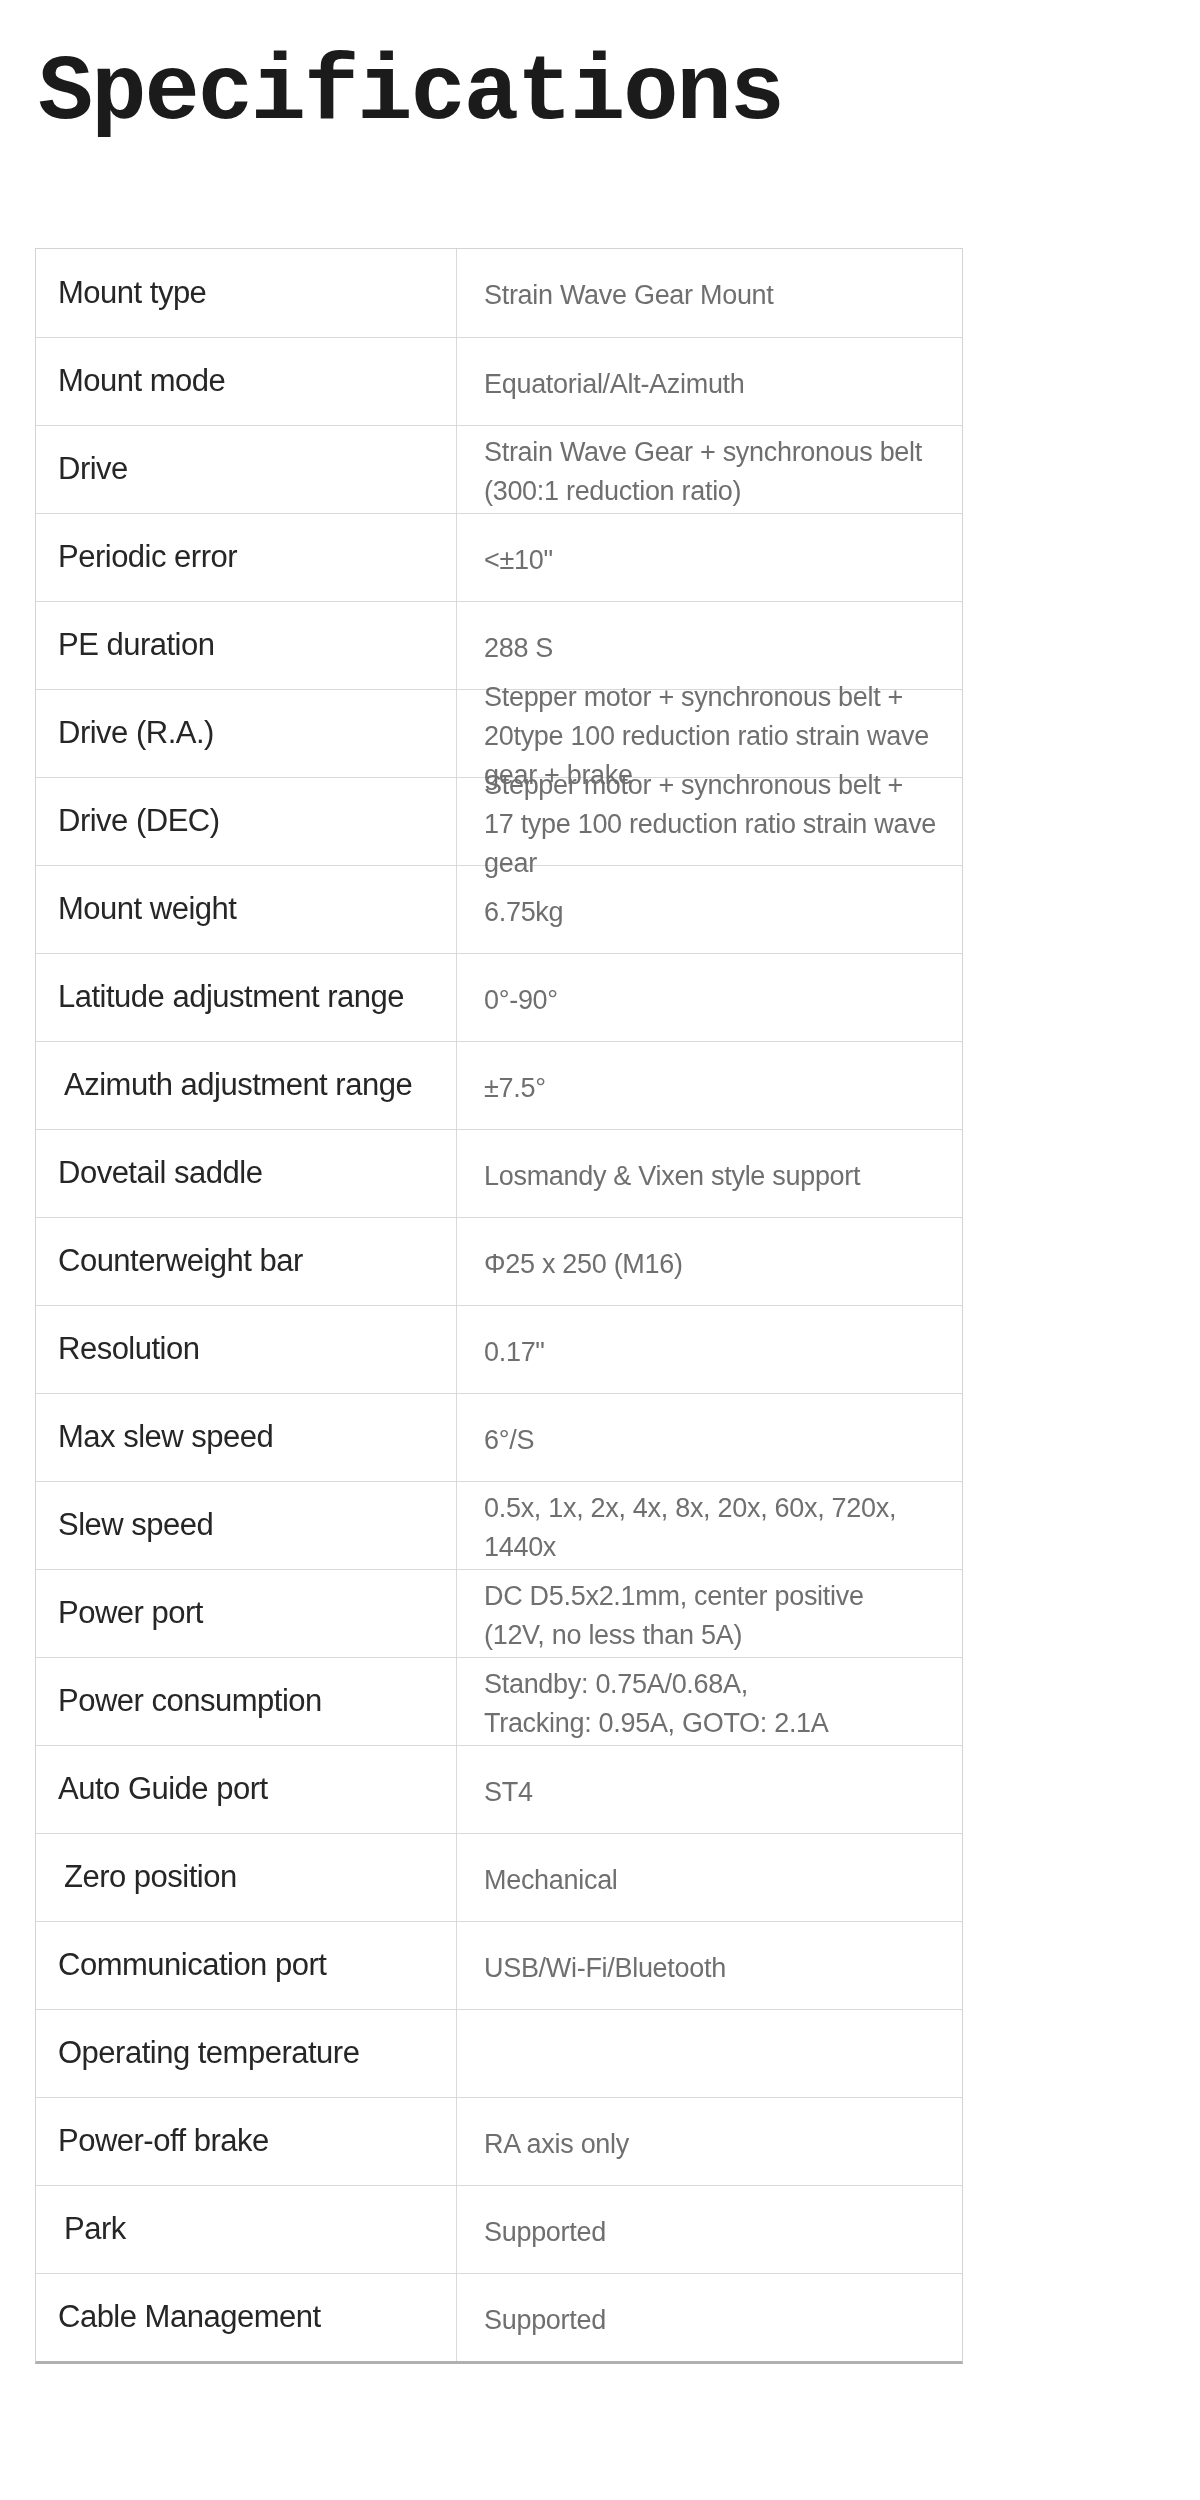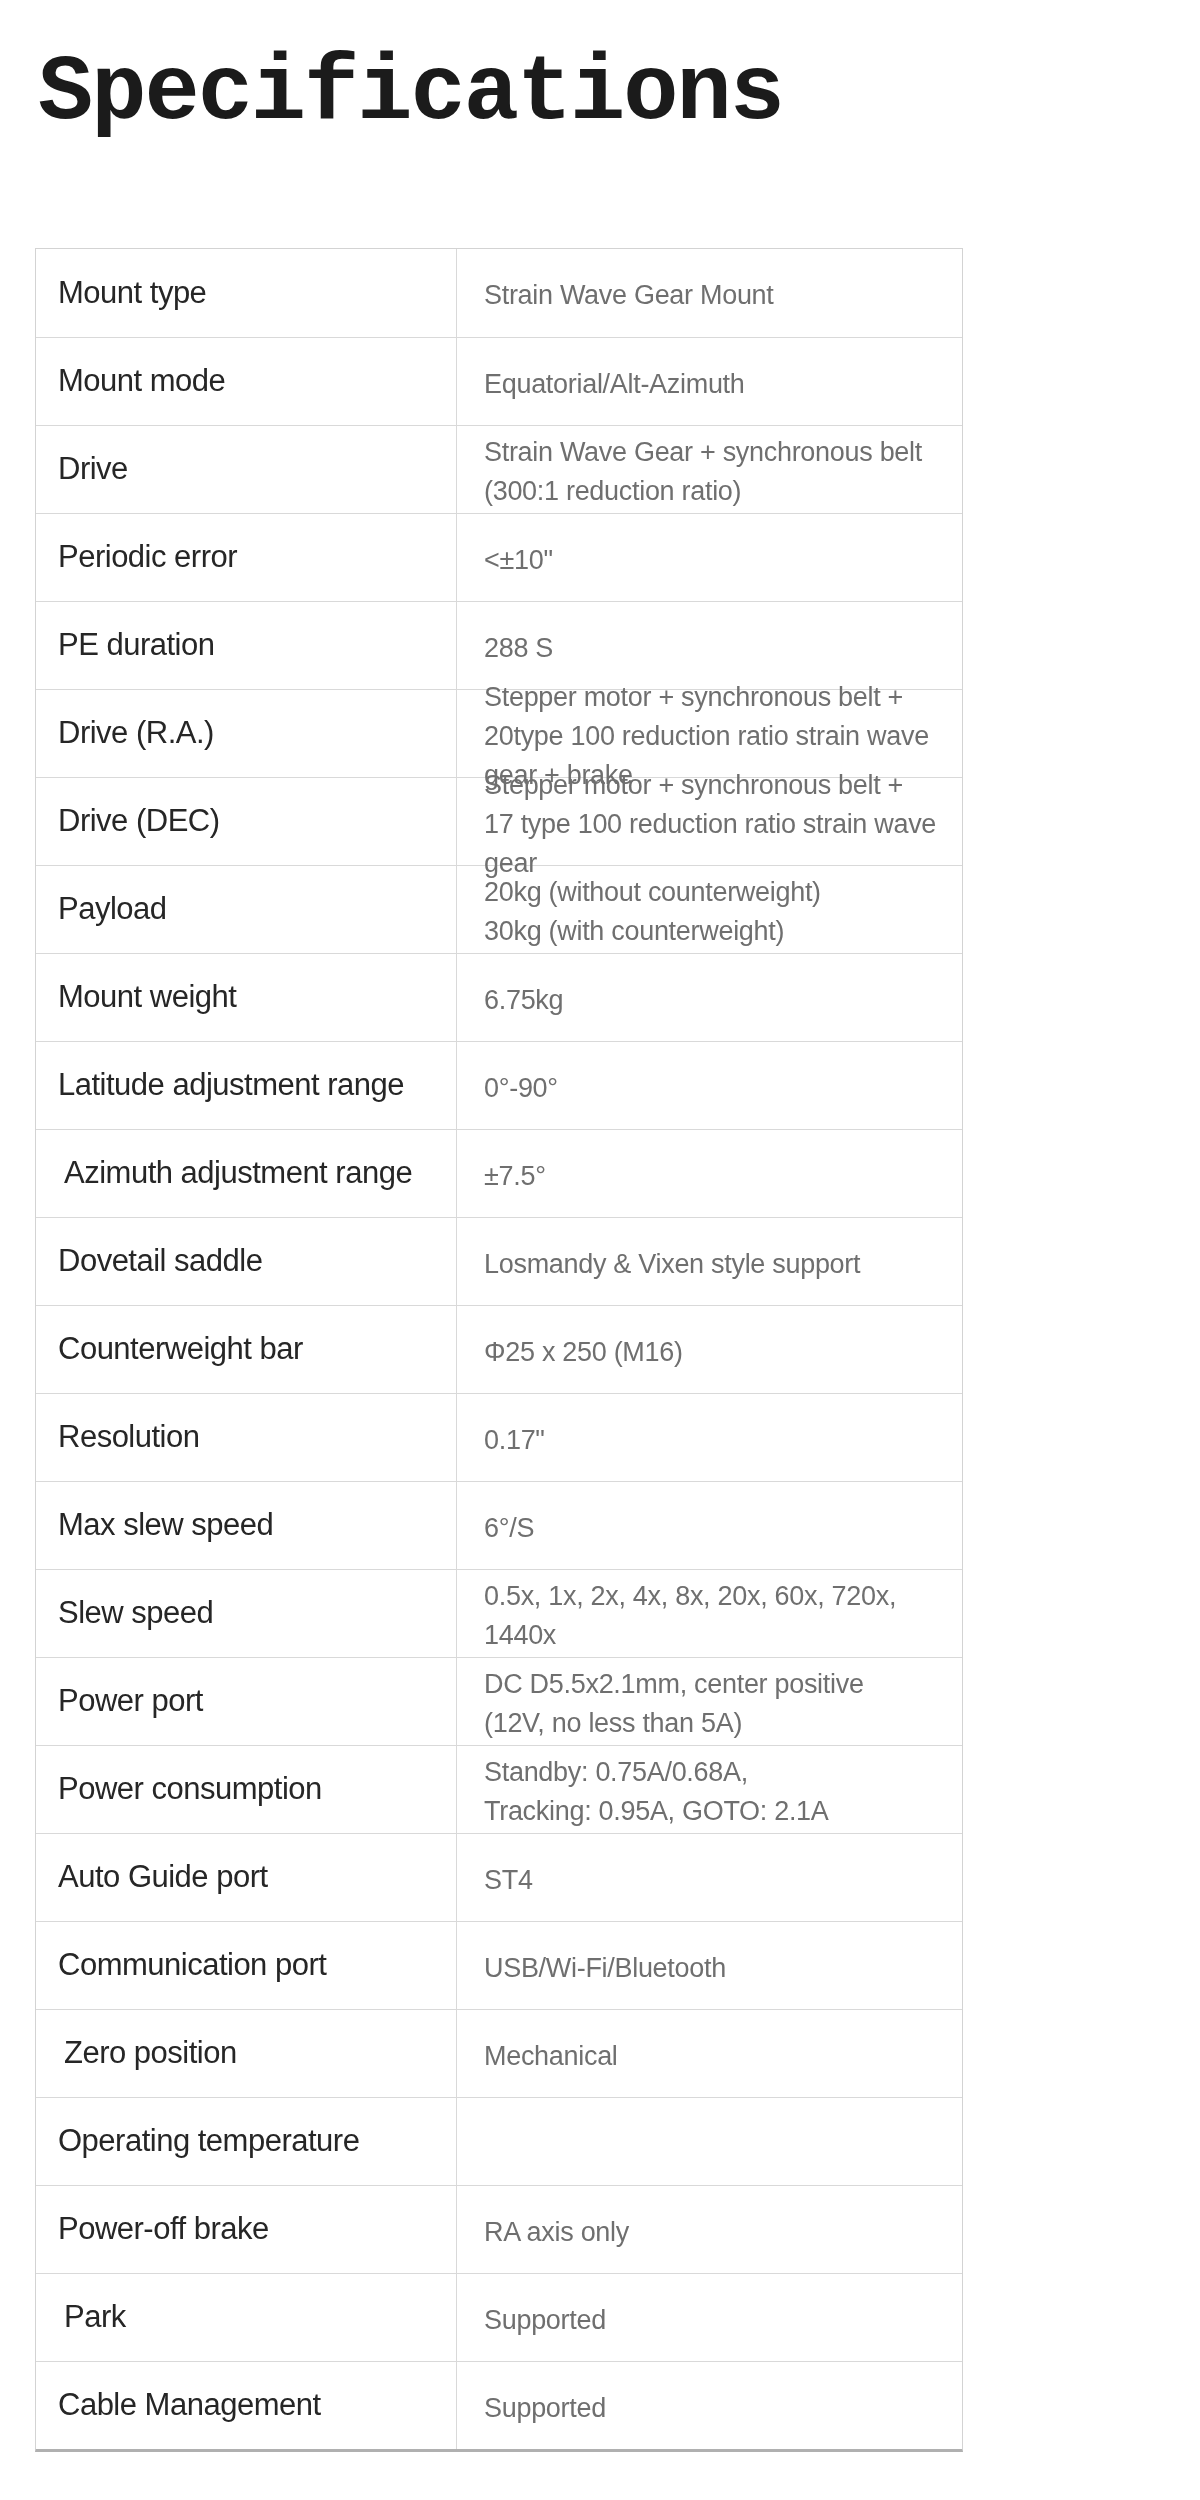"Payload" div.spec-row { html: <div> <div>Payload</div> <div> <div>20kg (without counterweight)</div> <div>30kg (with counterweight)</div> </div> </div> -> none }
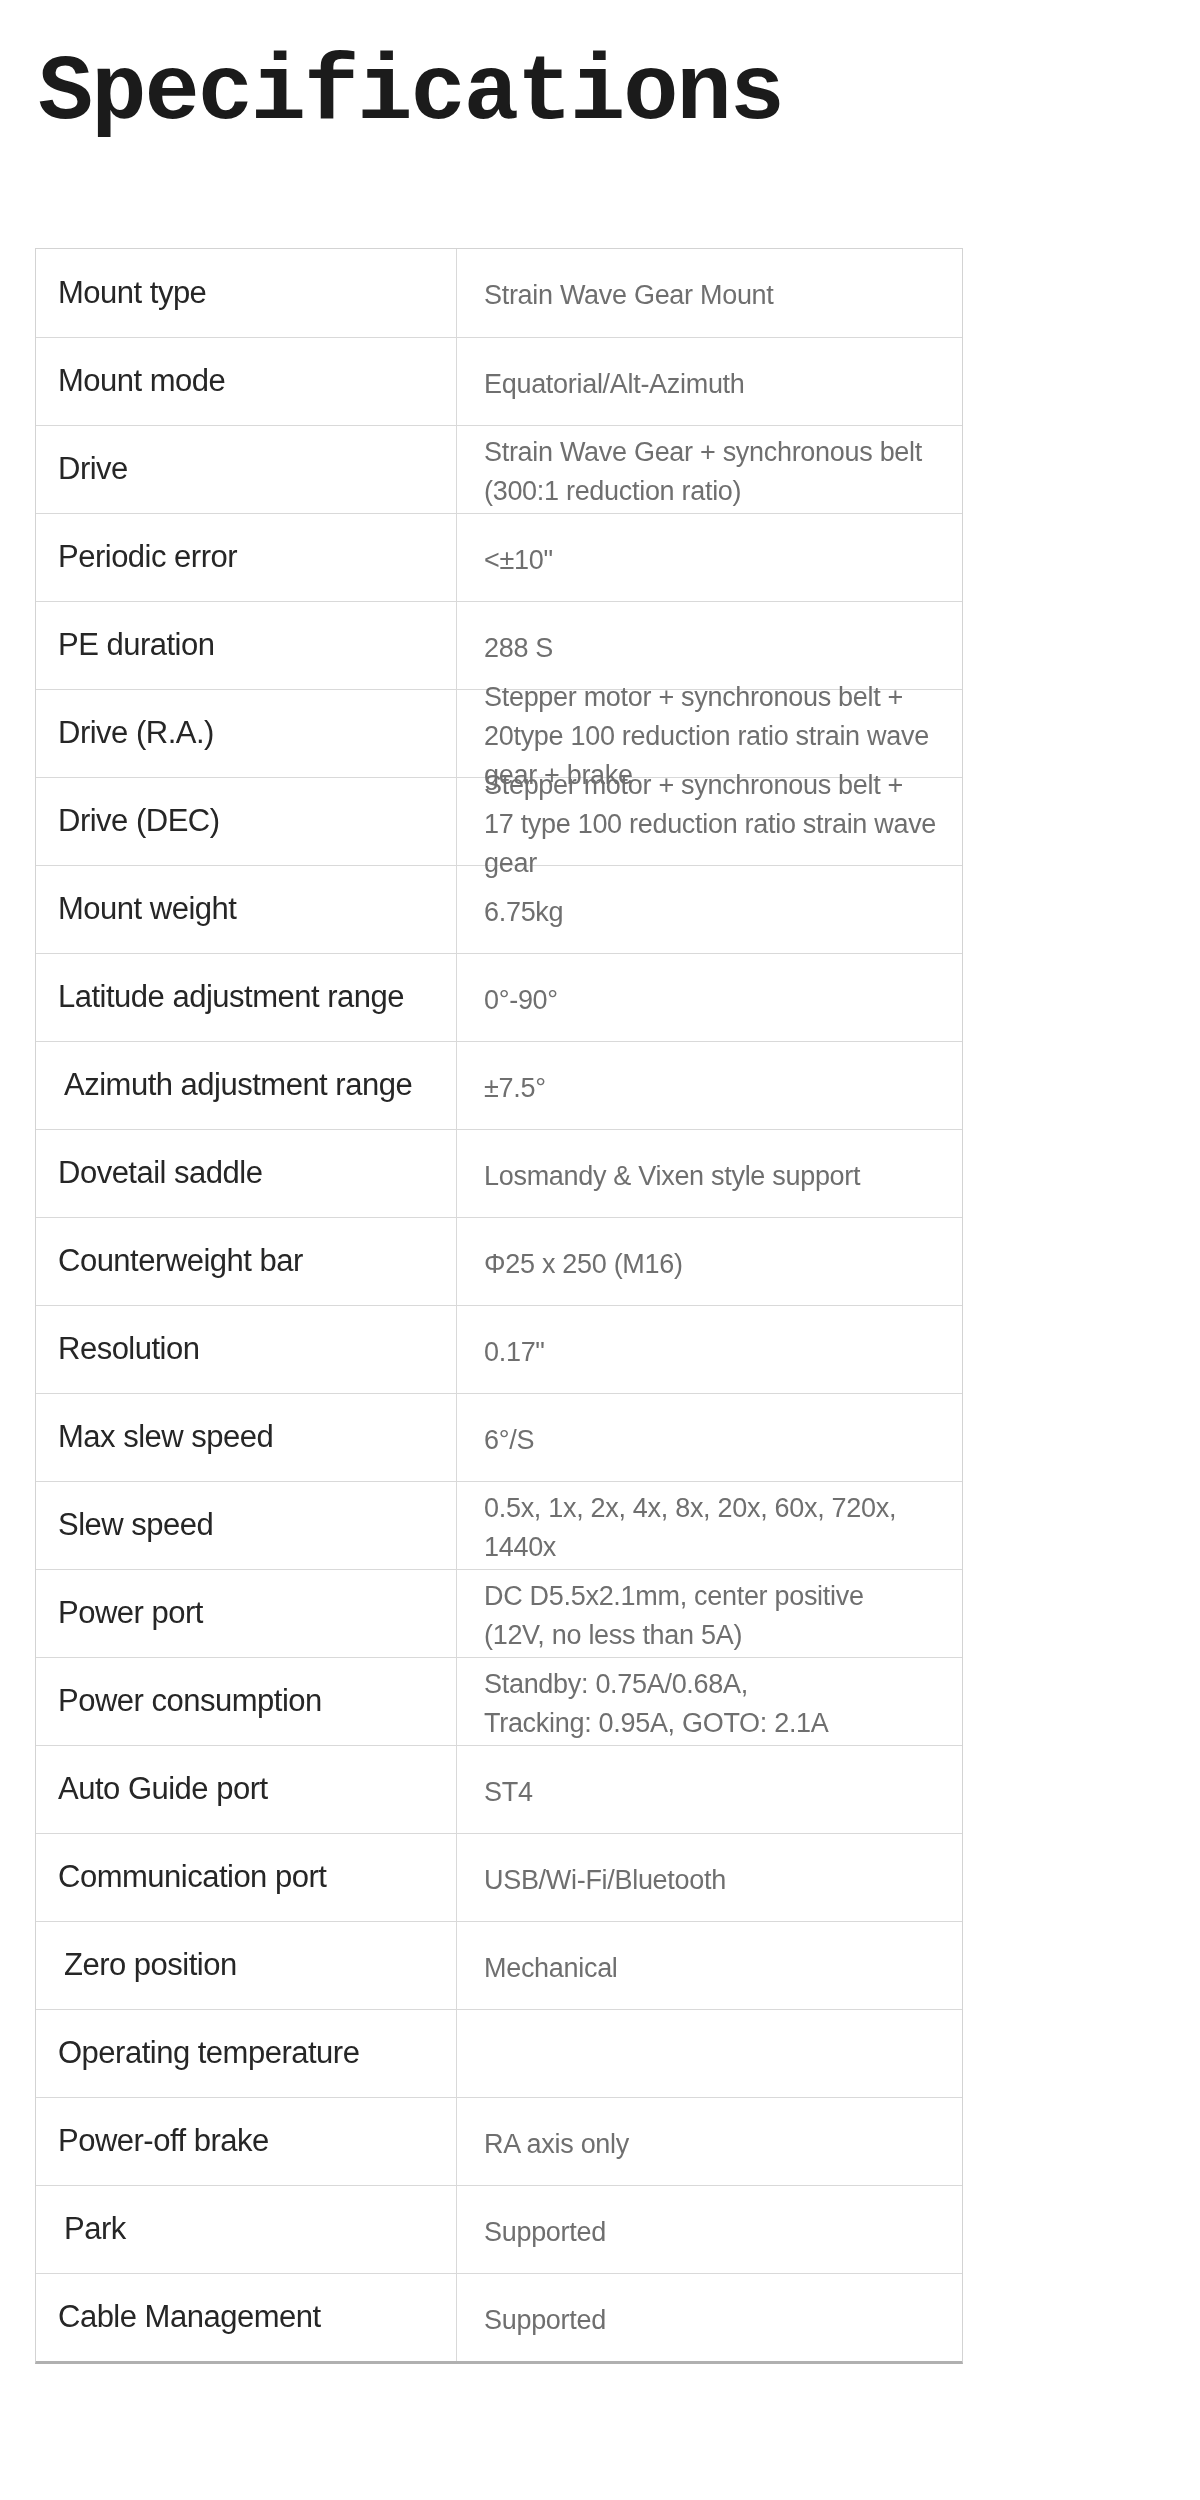"Communication port" div.spec-row { order: before "Zero position" -> after "Zero position" }
